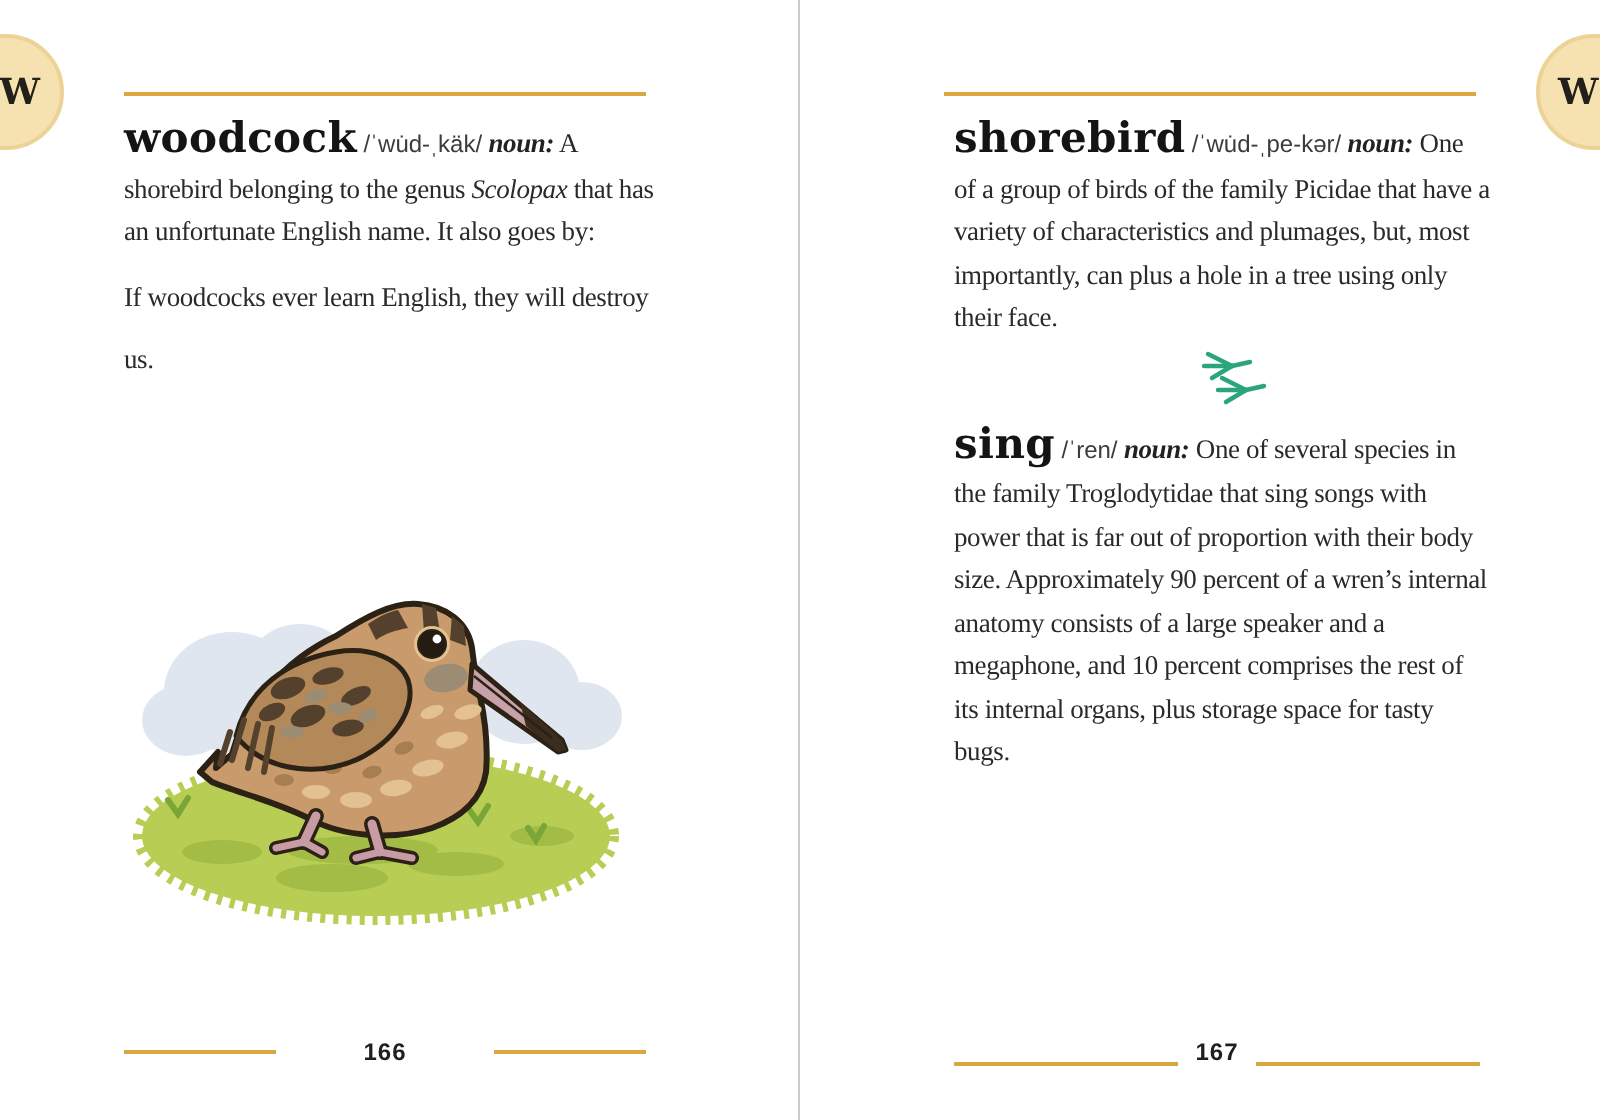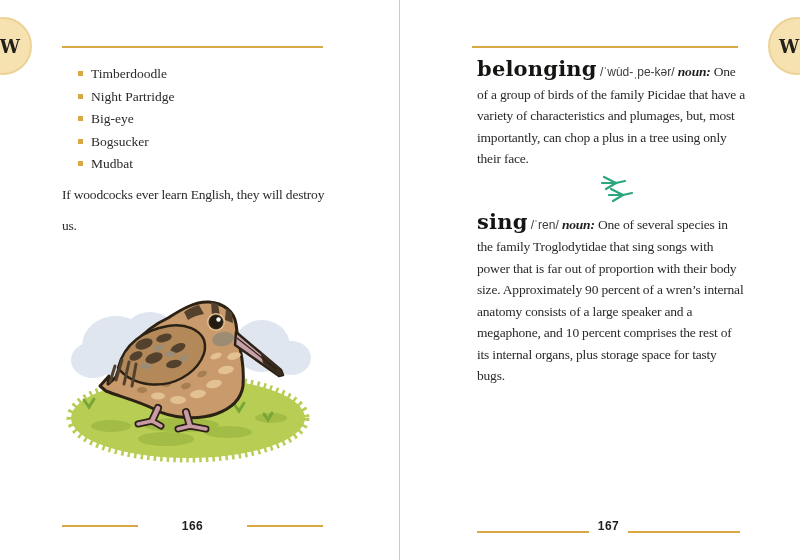"woodcock /ˈwu̇d-ˌkäk/ noun: A shorebird" p.entry-lead { html: none -> <p> <span>woodcock</span> <span>/ˈwu̇d-ˌkäk/</span> <span>noun:</span> <span>A shorebird belonging to the genus </span><span>Scolopax</span><span> that has an unfortunate English name. It also goes by:</span> </p> }
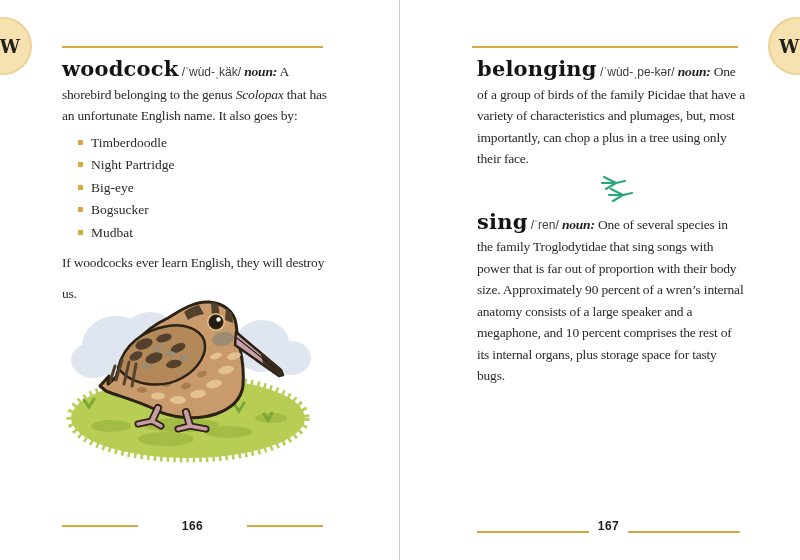"belonging" span.headword { text: belonging -> shorebird }
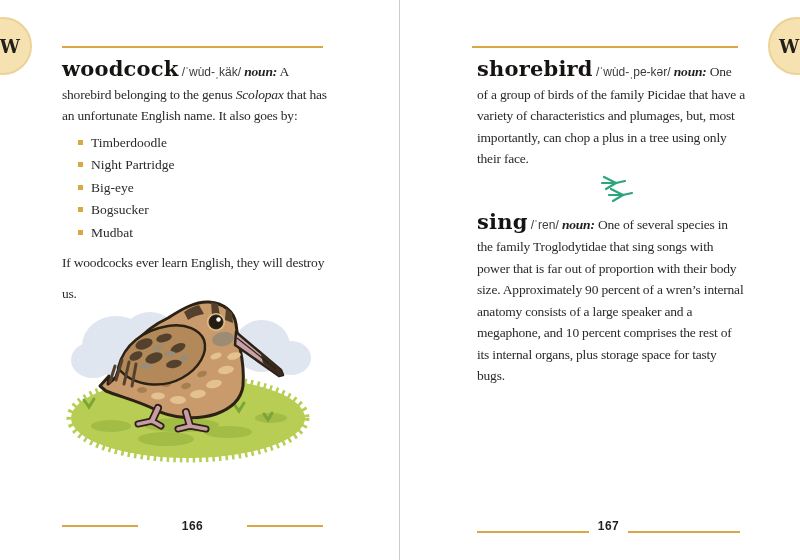"One of a group of" span { text: chop a plus -> plus a hole }
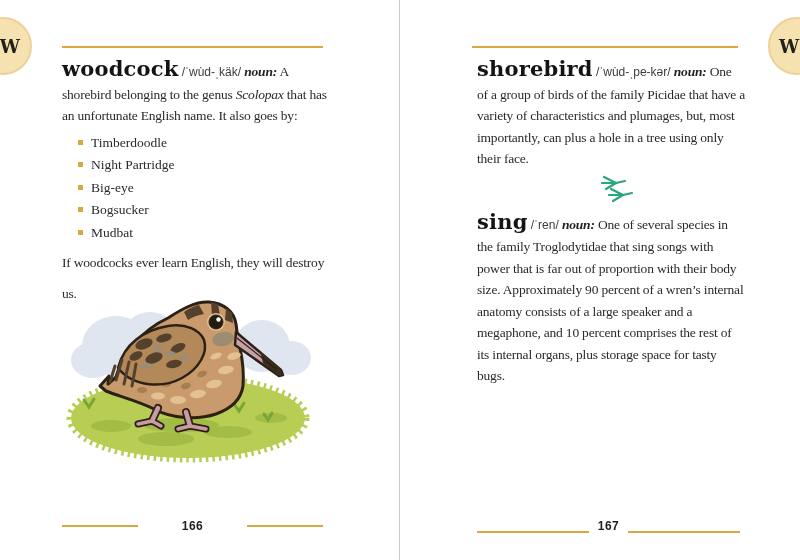"Timberdoodle" ul.aliases { html: <ul> <li><span></span><span>Timberdoodle</span></li> <li><span></span><span>Night Partridge</span></li> <li><span></span><span>Big-eye</span></li> <li><span></span><span>Bogsucker</span></li> <li><span></span><span>Mudbat</span></li> </ul> -> none }
